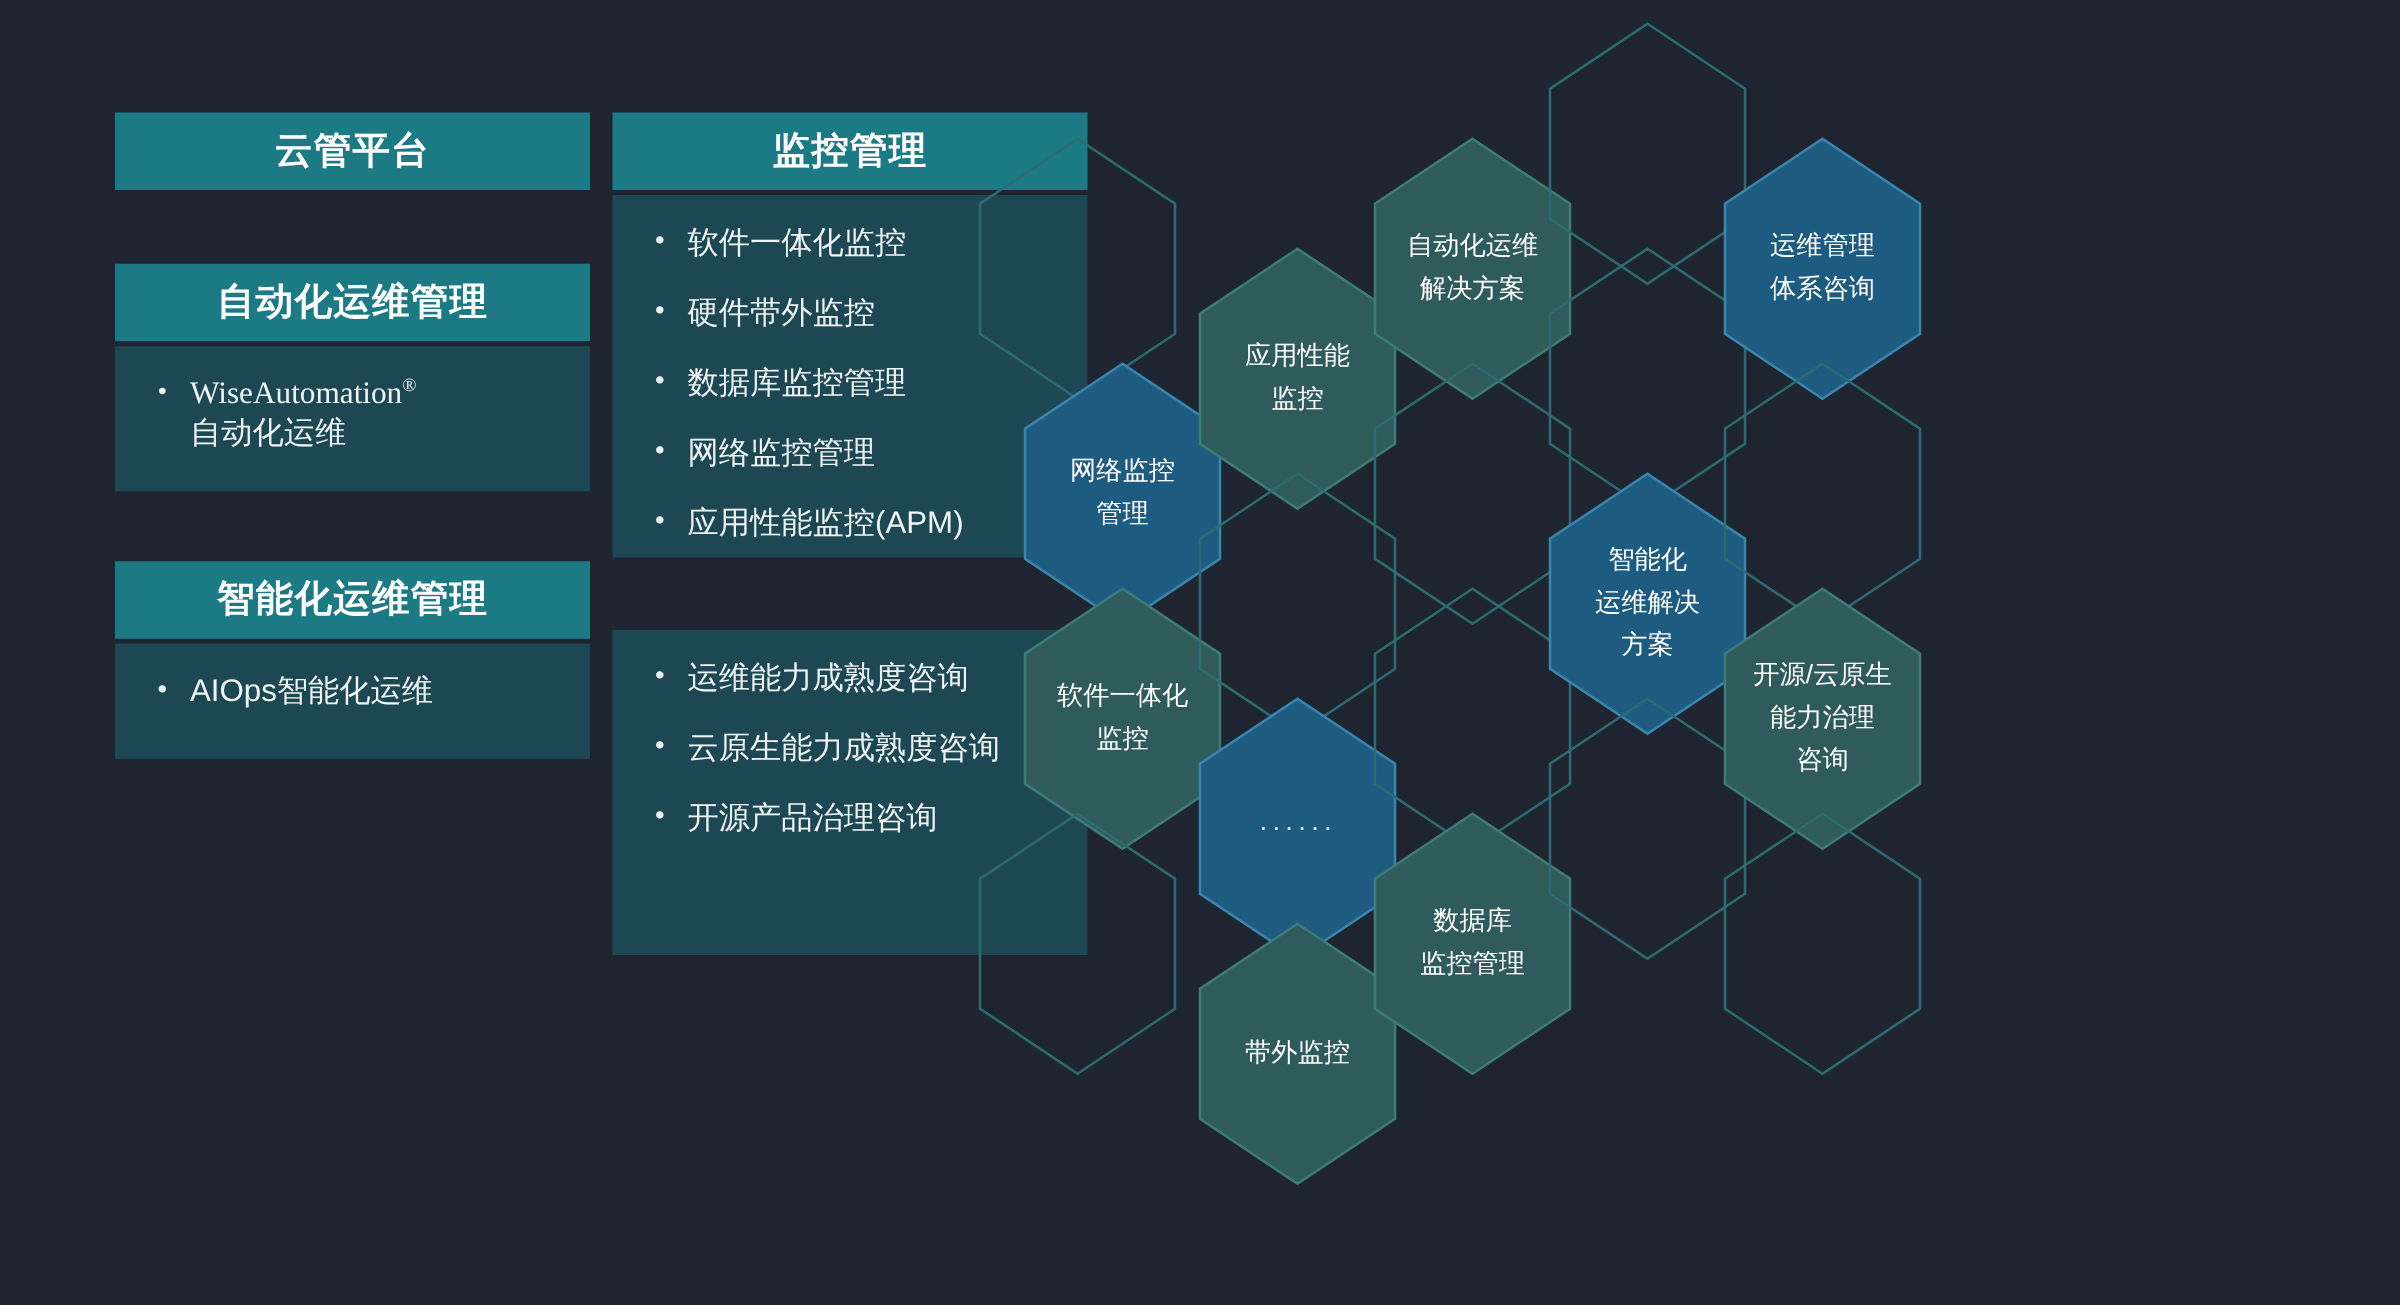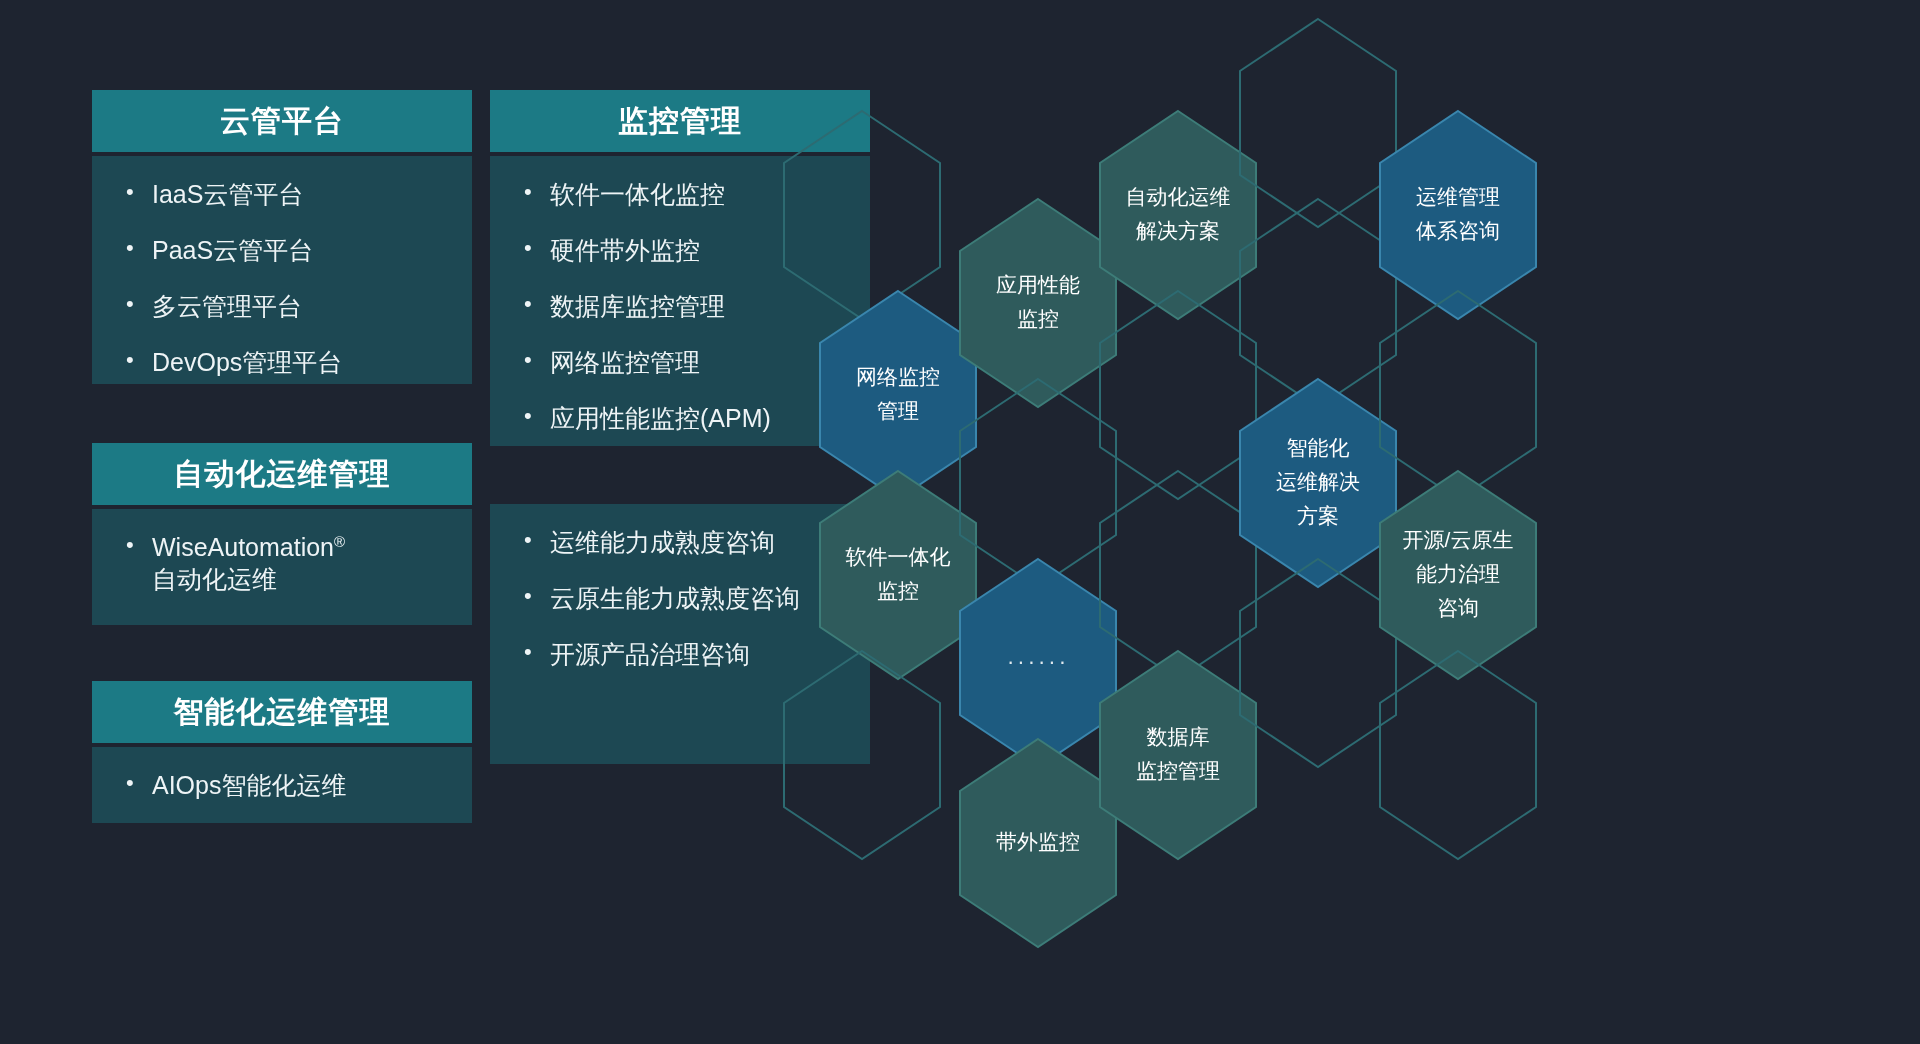"IaaS云管平台" div.card-body { html: <div> <ul> <li>IaaS云管平台</li> <li>PaaS云管平台</li> <li>多云管理平台</li> <li>DevOps管理平台</li> </ul> </div> -> none }
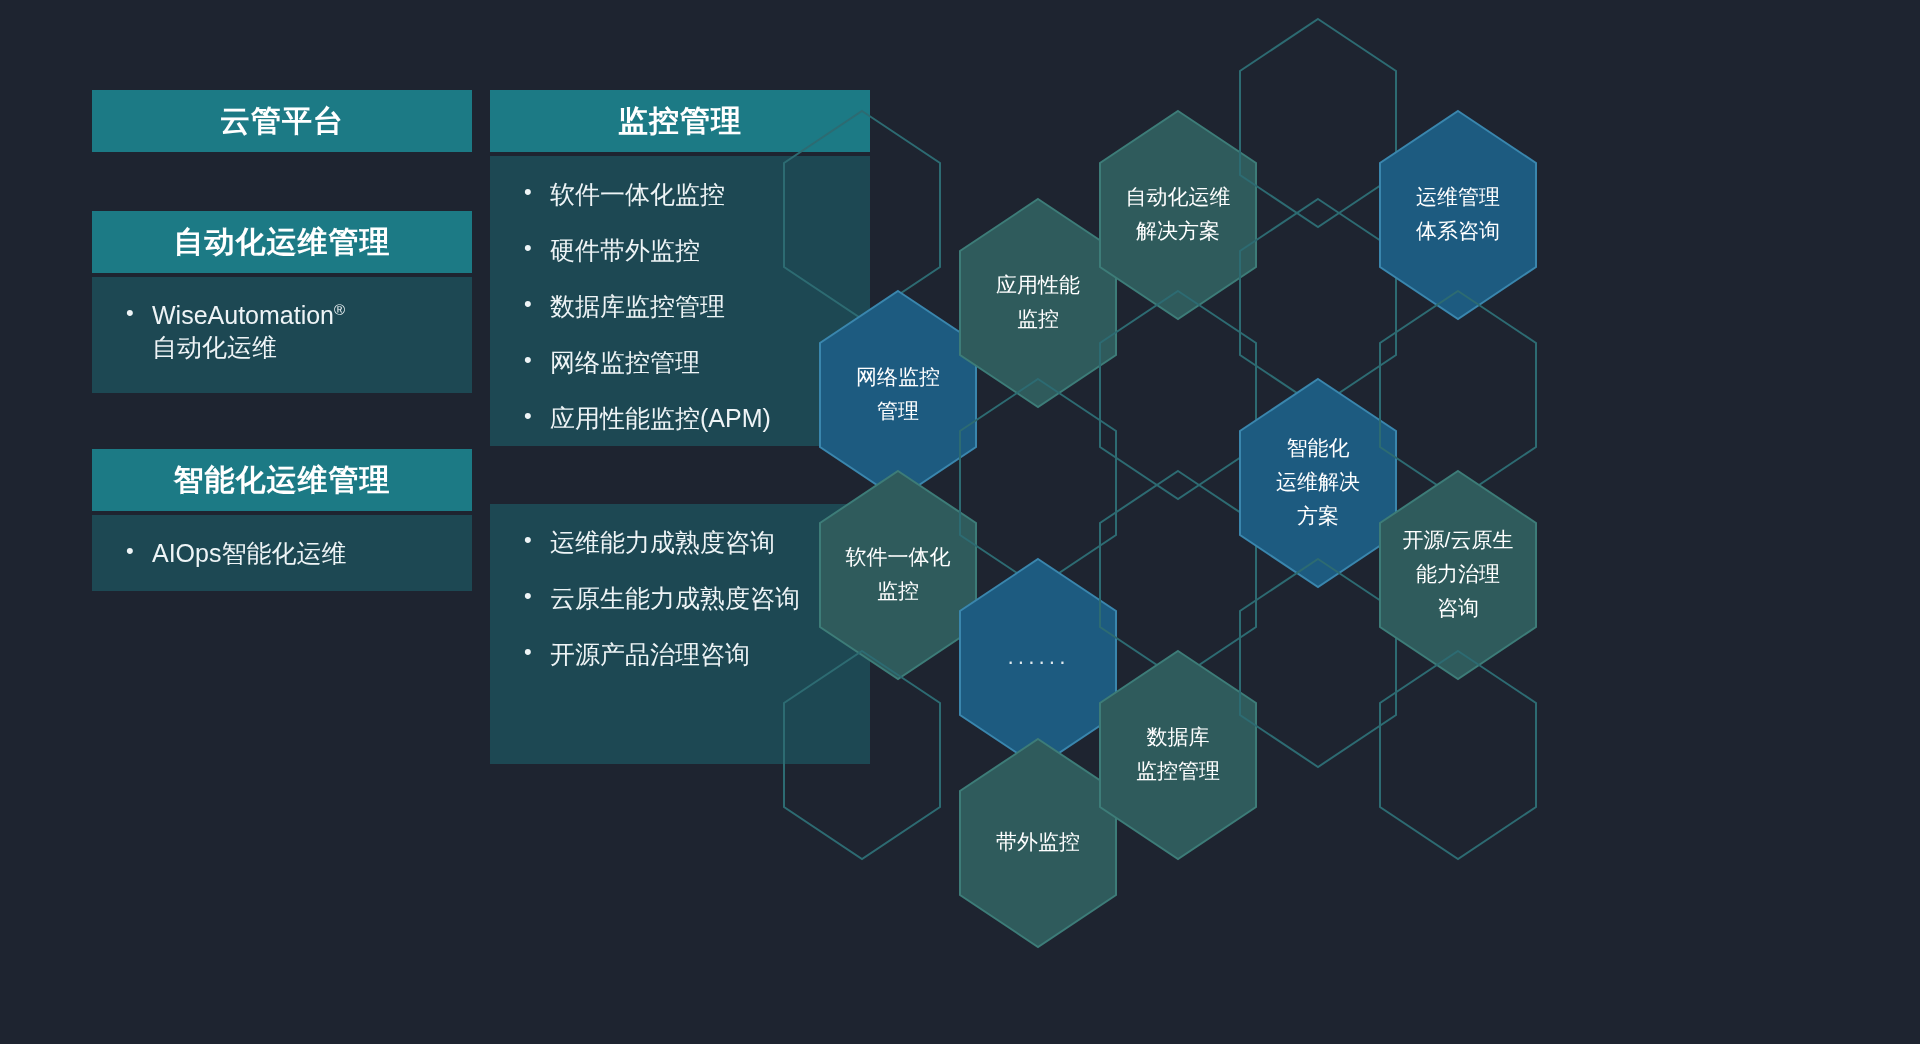"自动化运维管理" #card-auto { font-family: none -> Liberation Serif, serif }
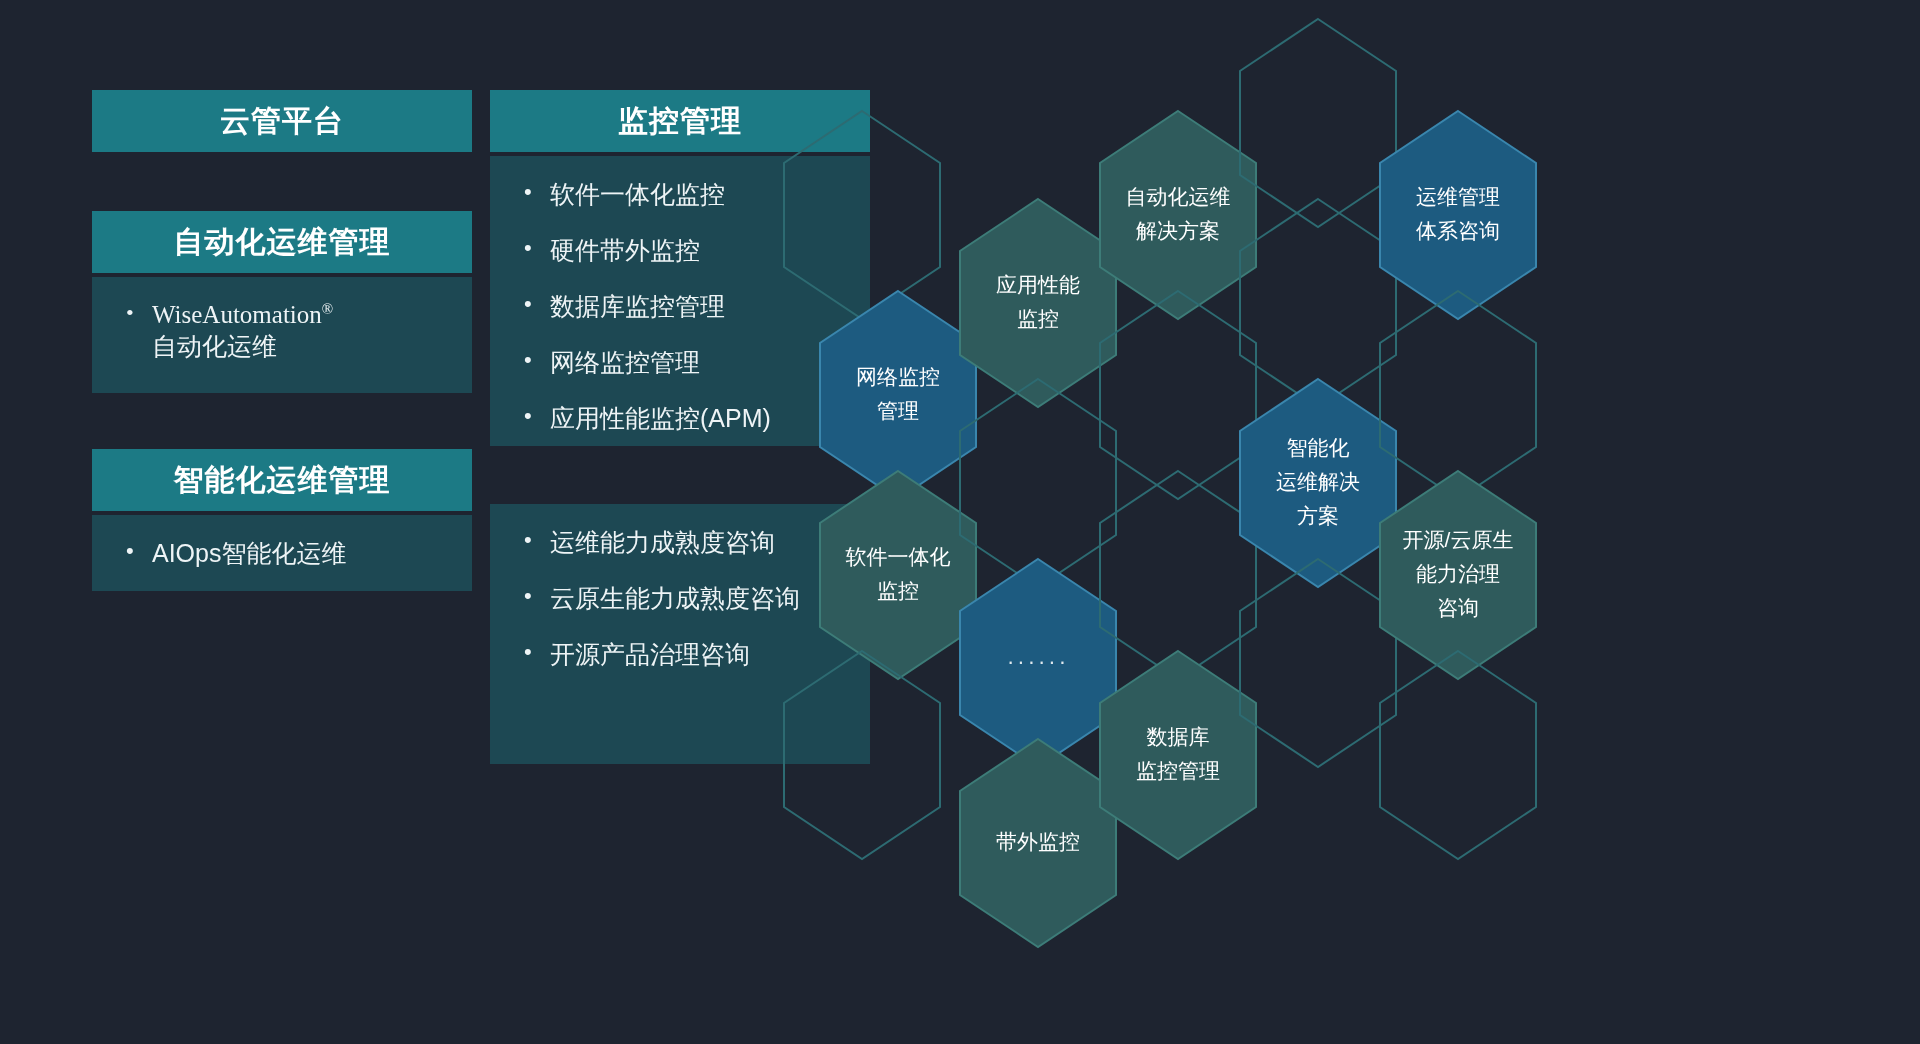"AIOps智能化运维" #card-aiops .card-body { height: 76px -> 92px }
